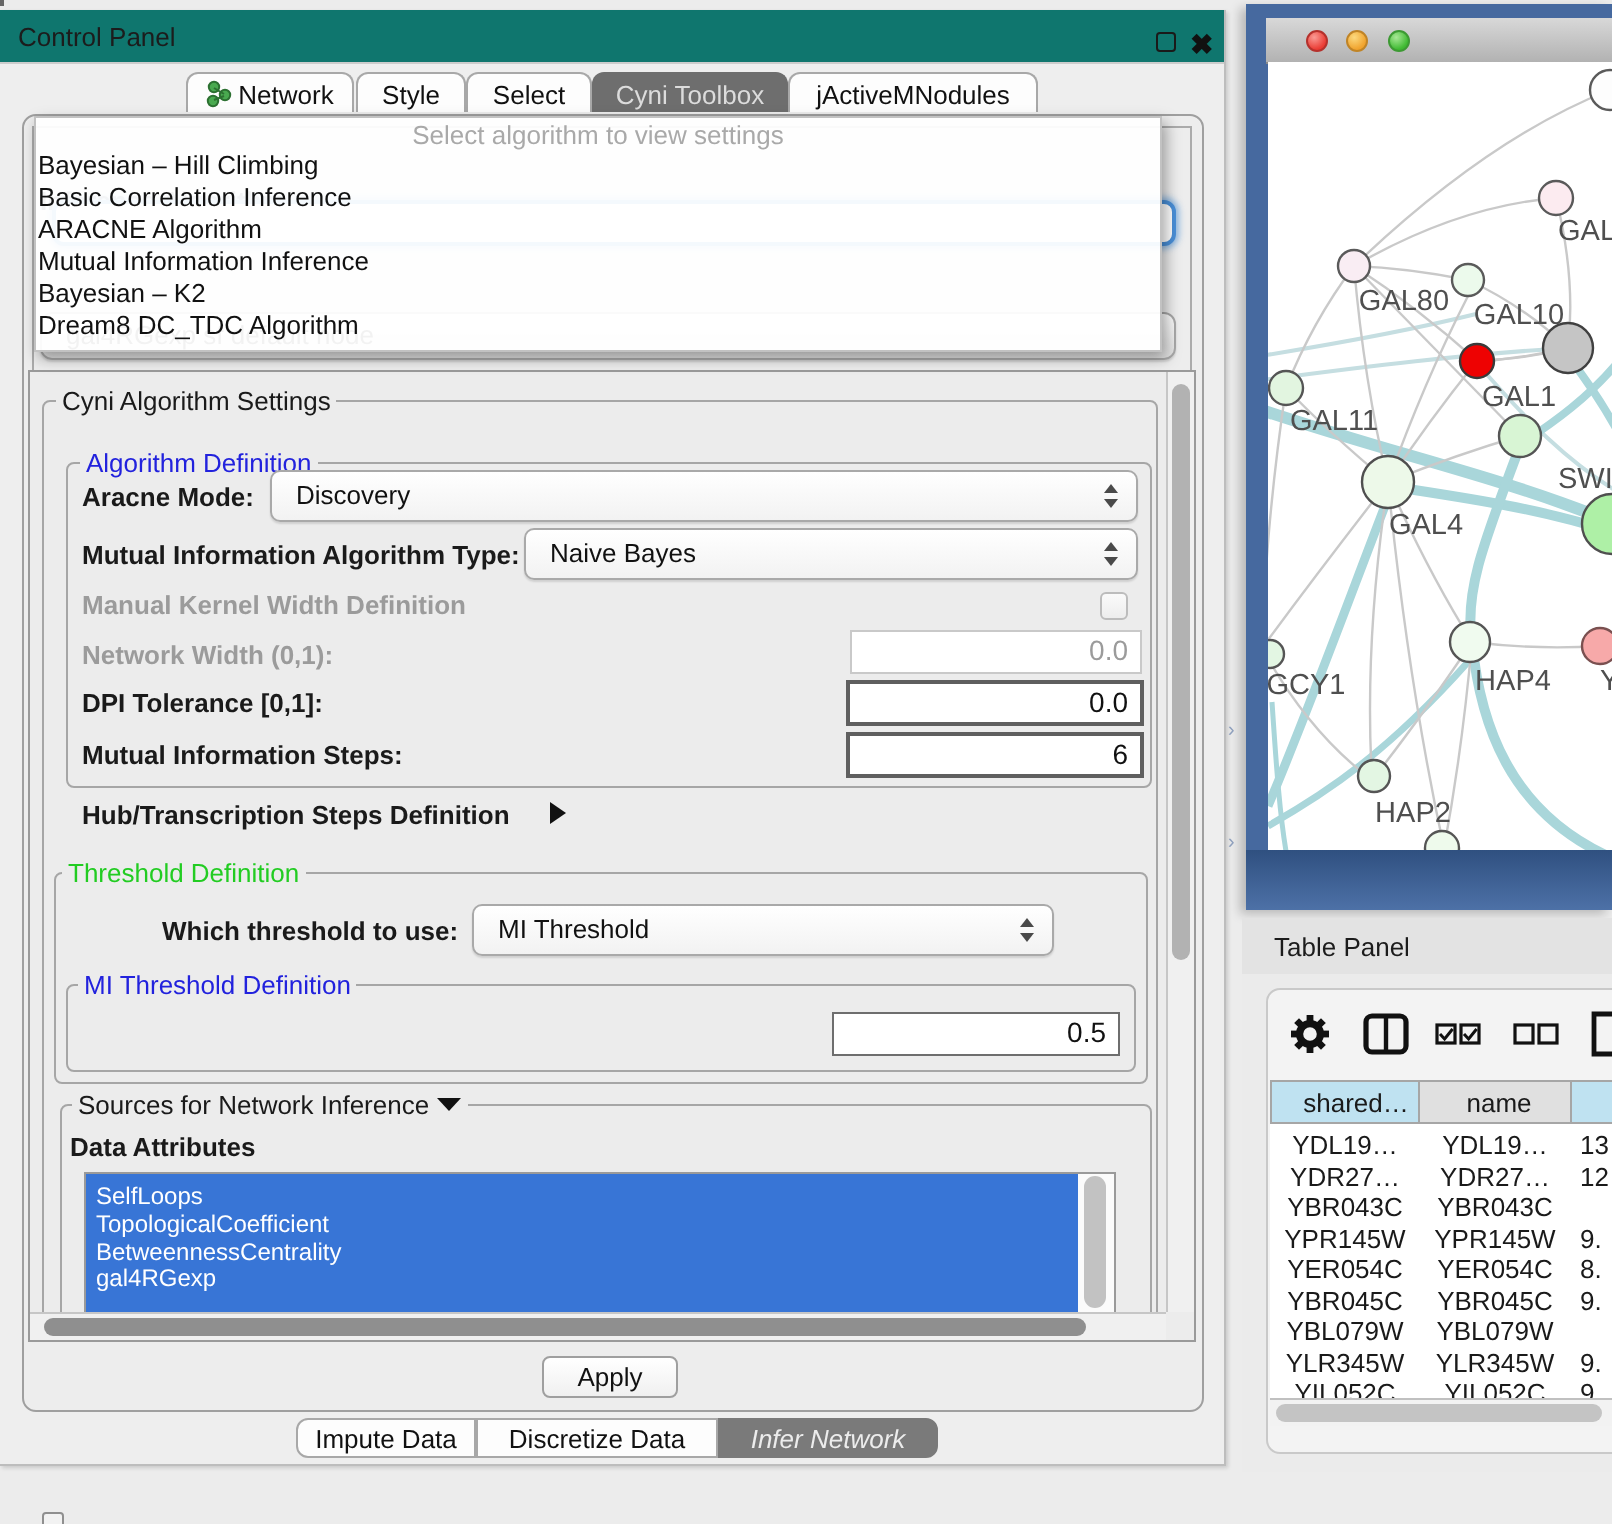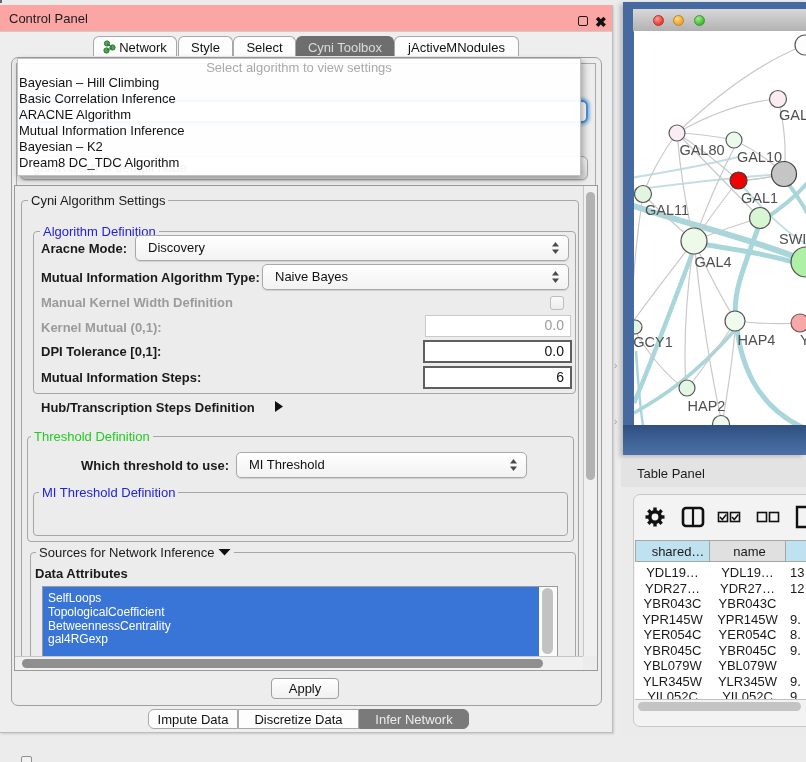"Control Panel" div.abs { background: #fca5a5 -> #0f766e }
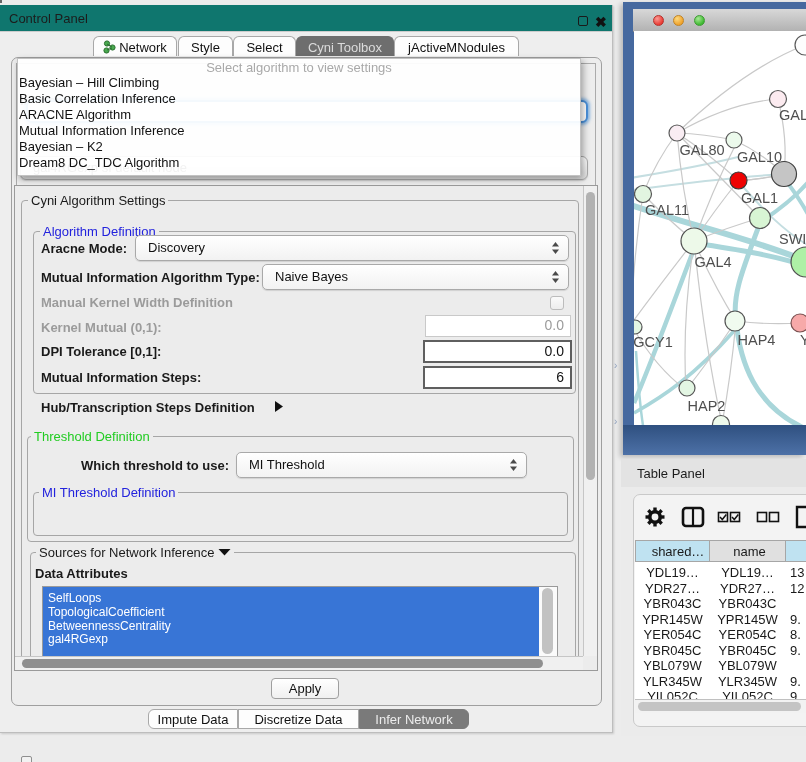"Kernel Mutual (0,1):" div.abs { text: Kernel Mutual -> Network Width }
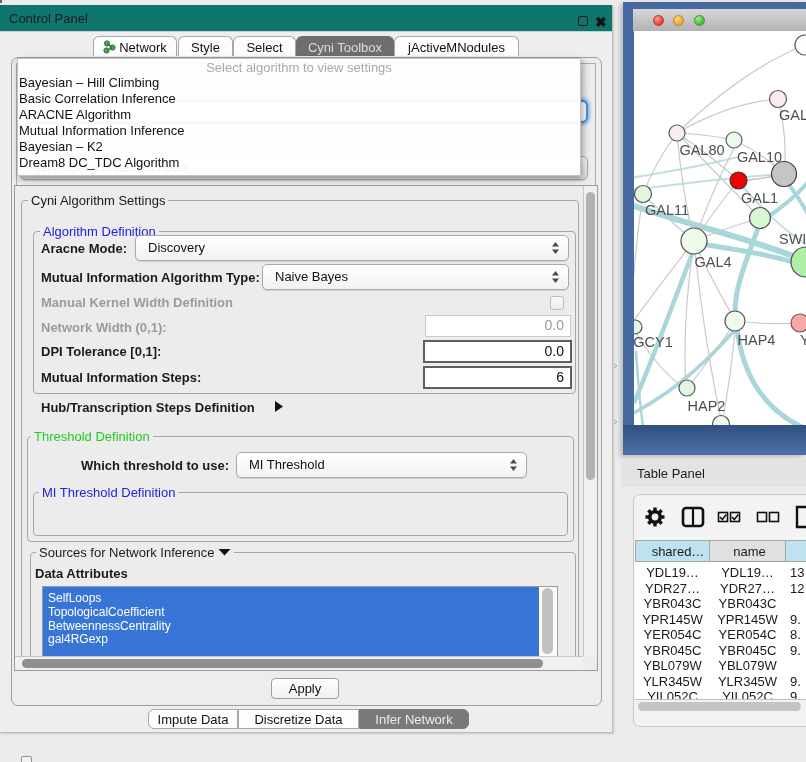"0.5" div.tfield { html: none -> <div>0.5</div> }
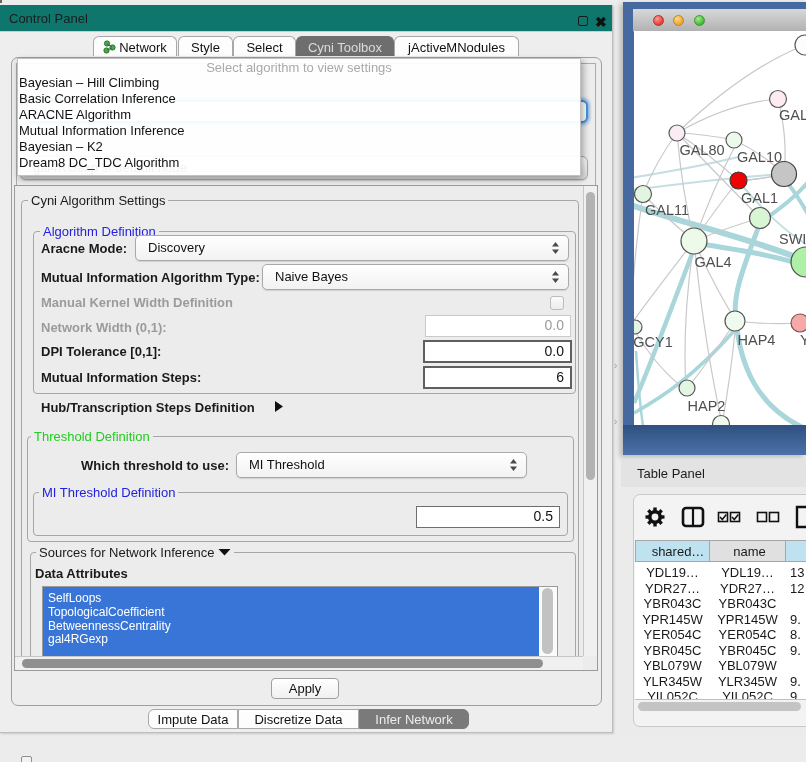"Infer Network" .btab.bsel { font-style: none -> italic }
